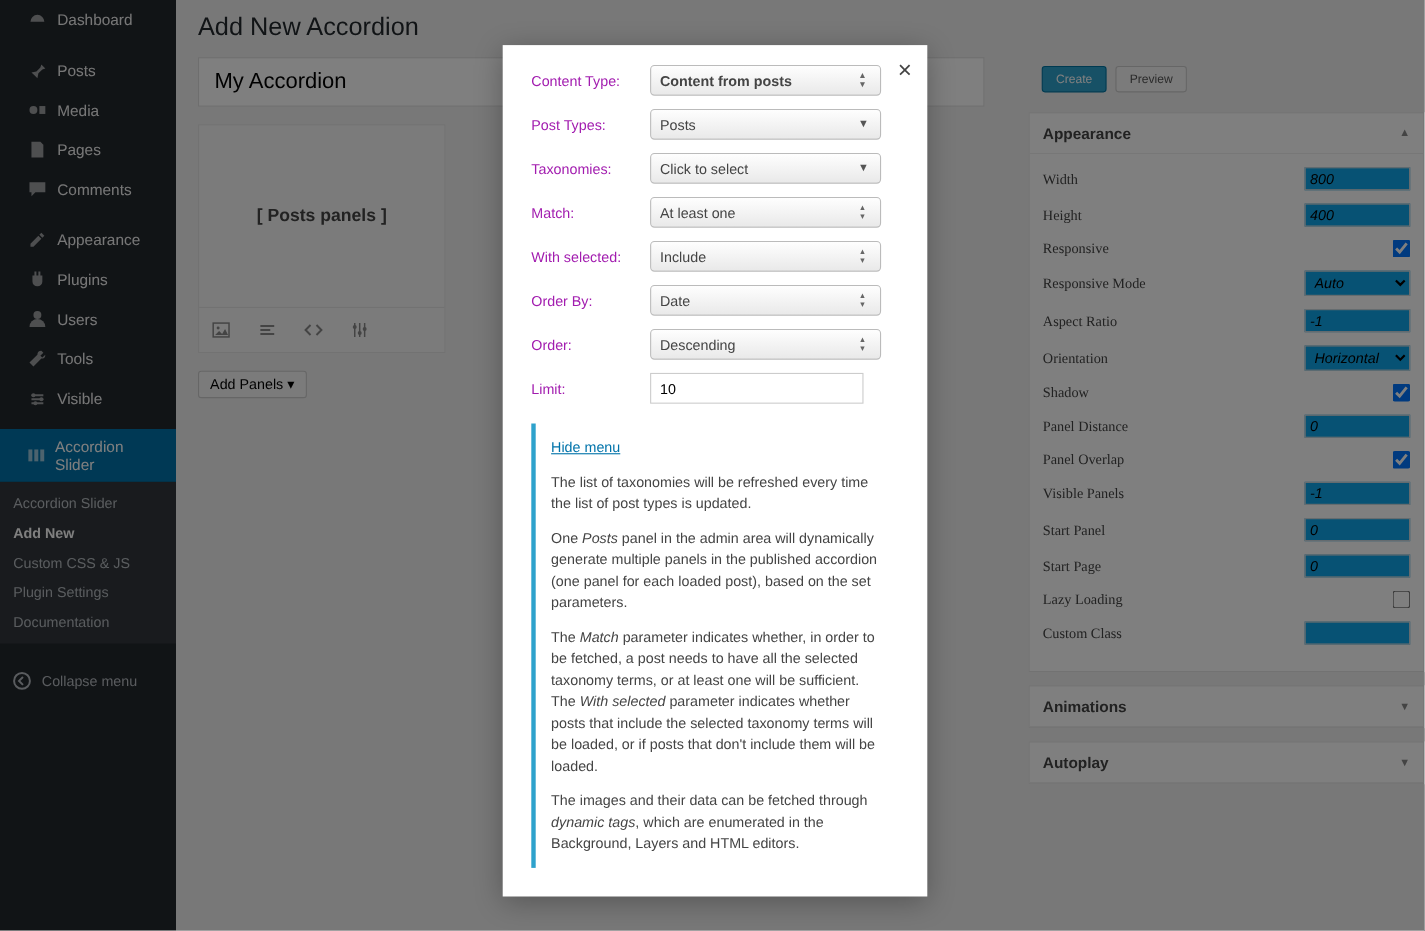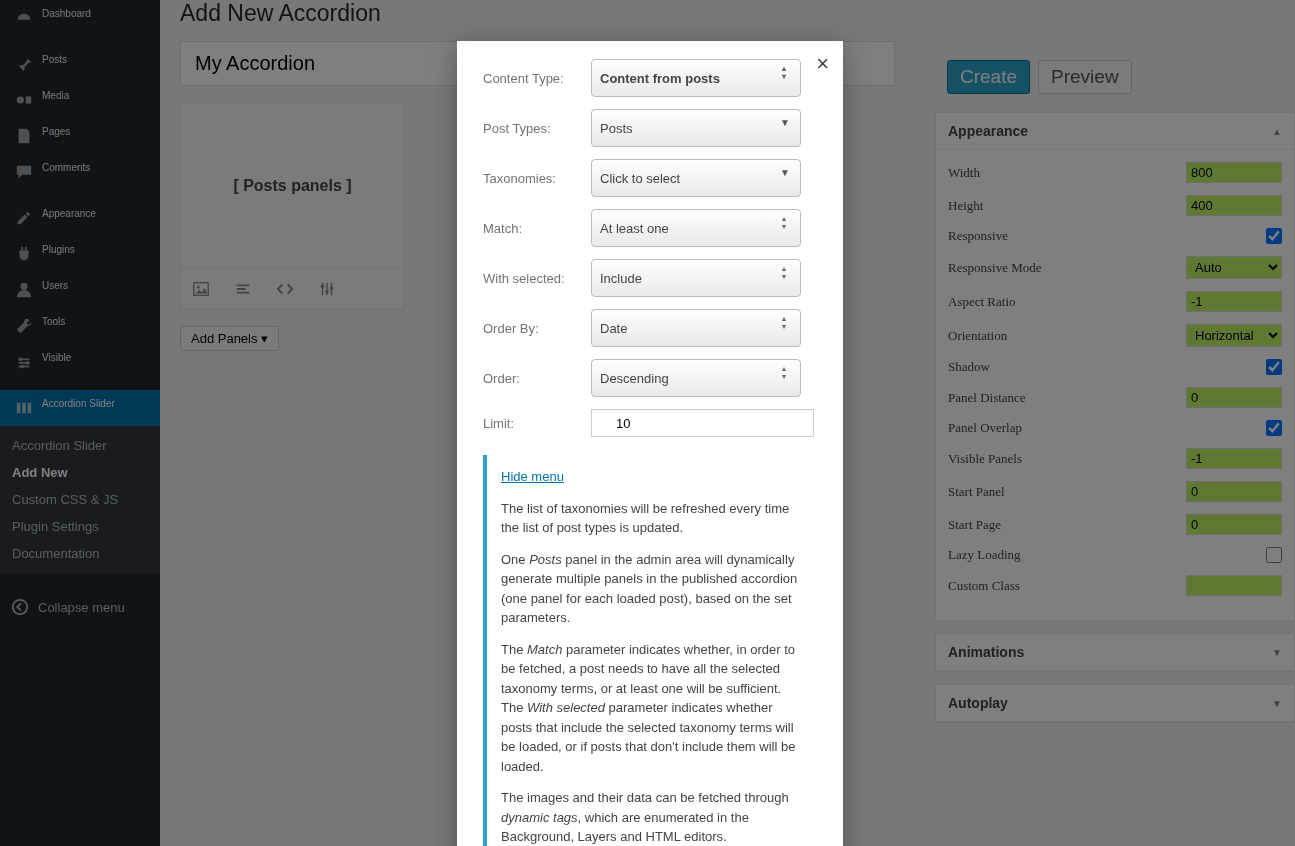"Dashboard" .sidebar-item { align-items: flex-start -> center; font-size: 10px -> 14px; padding: 8px 14px -> 8px 24px }
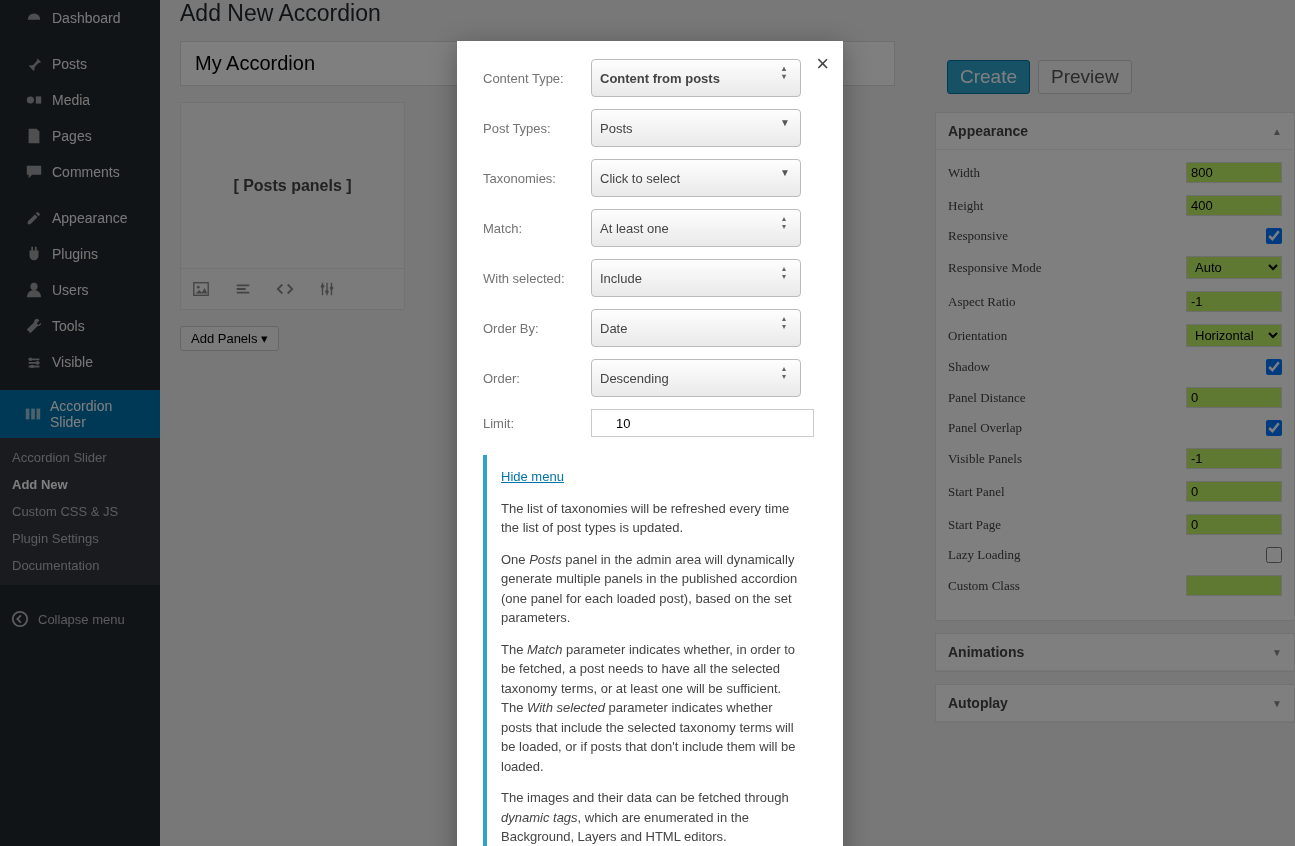"Add New Accordion" .main { padding: 0 20px -> 11px 20px }
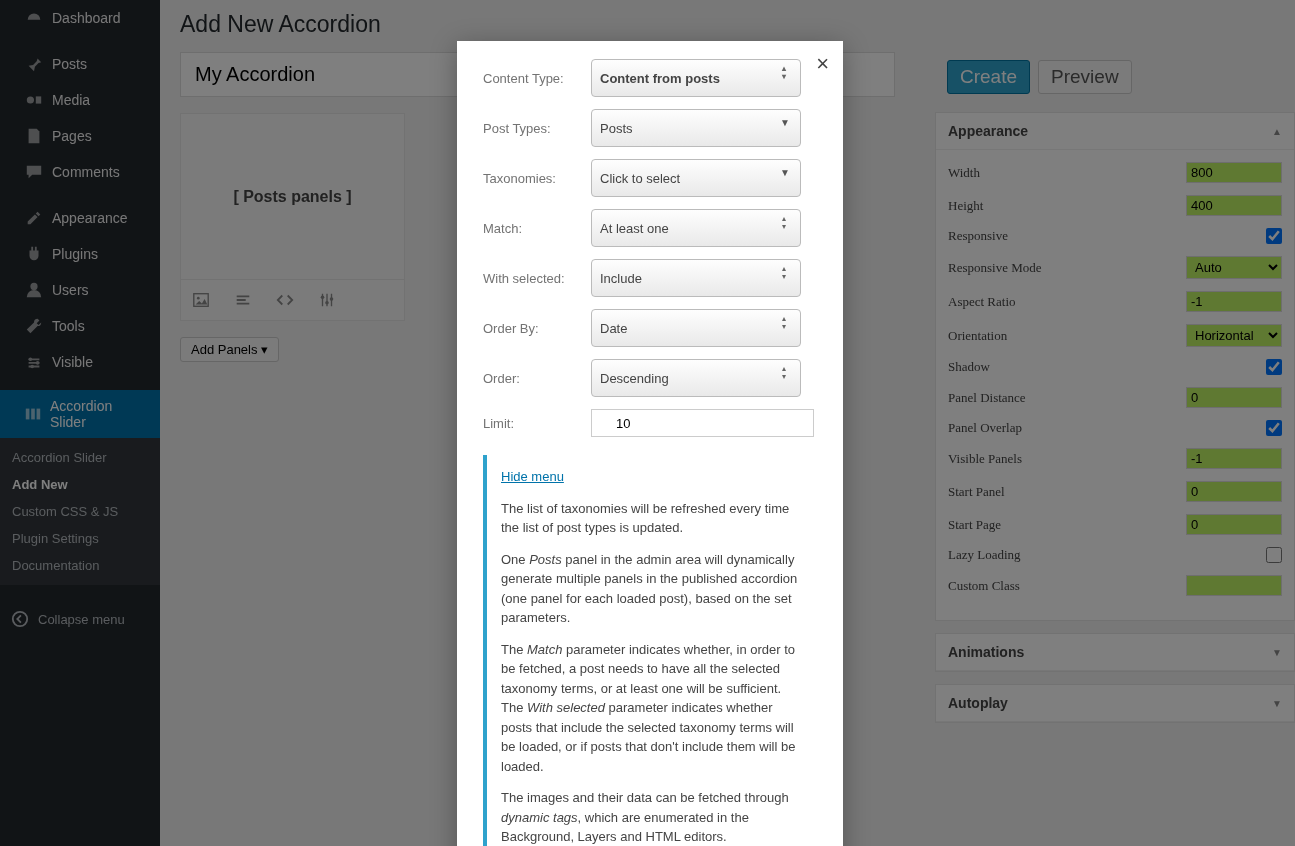"Content Type:" .modal-row label { color: #737373 -> #a21caf }
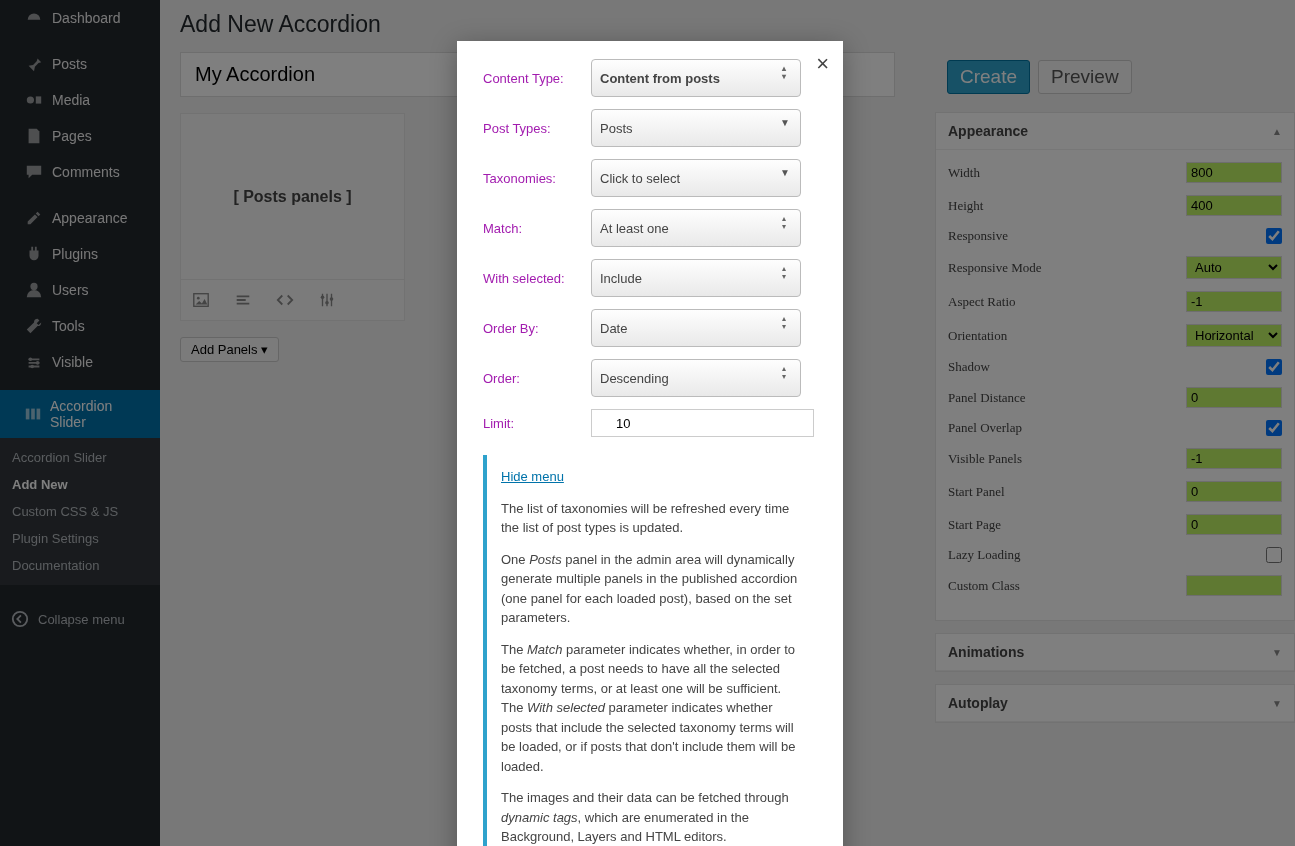"Content from posts" .sel { height: 38px -> 28px }
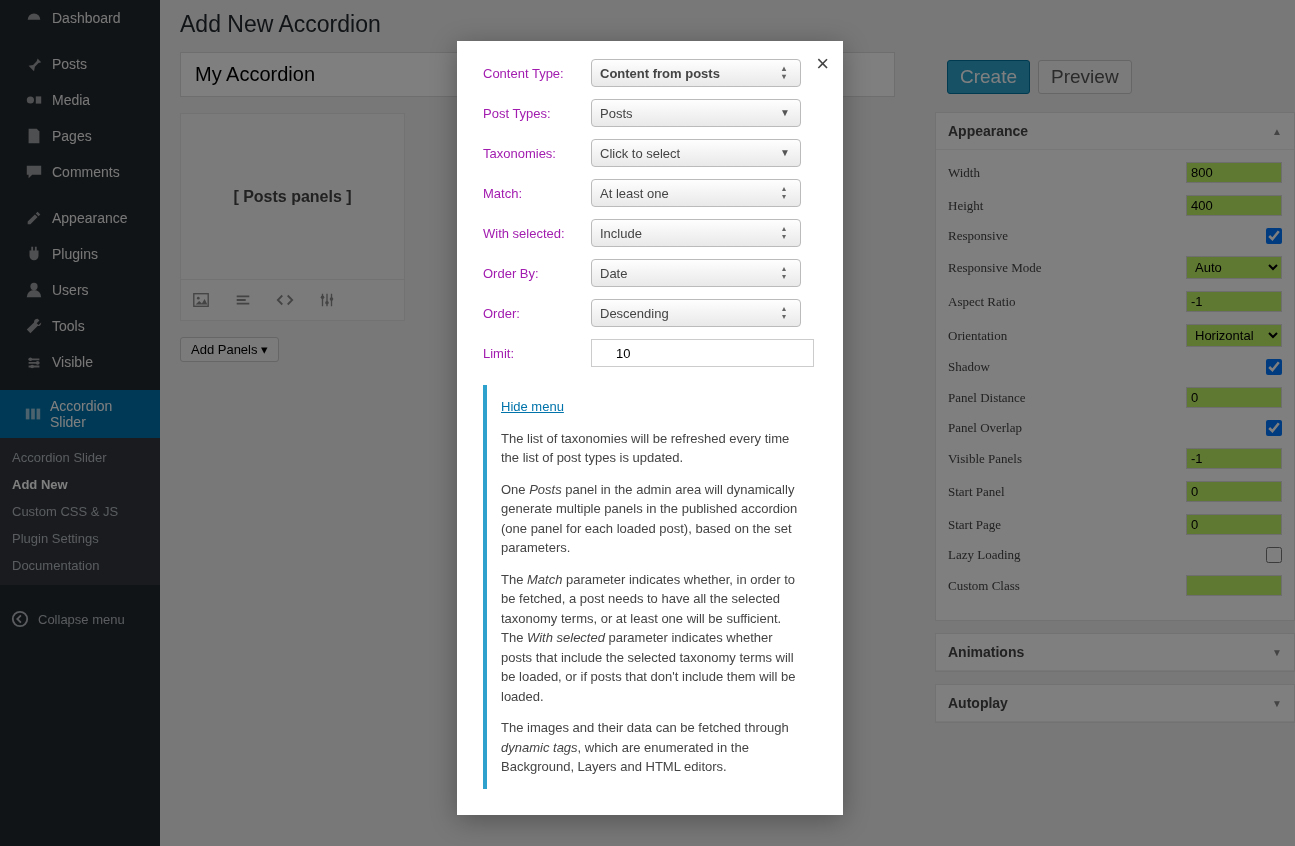"Create" .btn { font-size: 19px -> 11px }
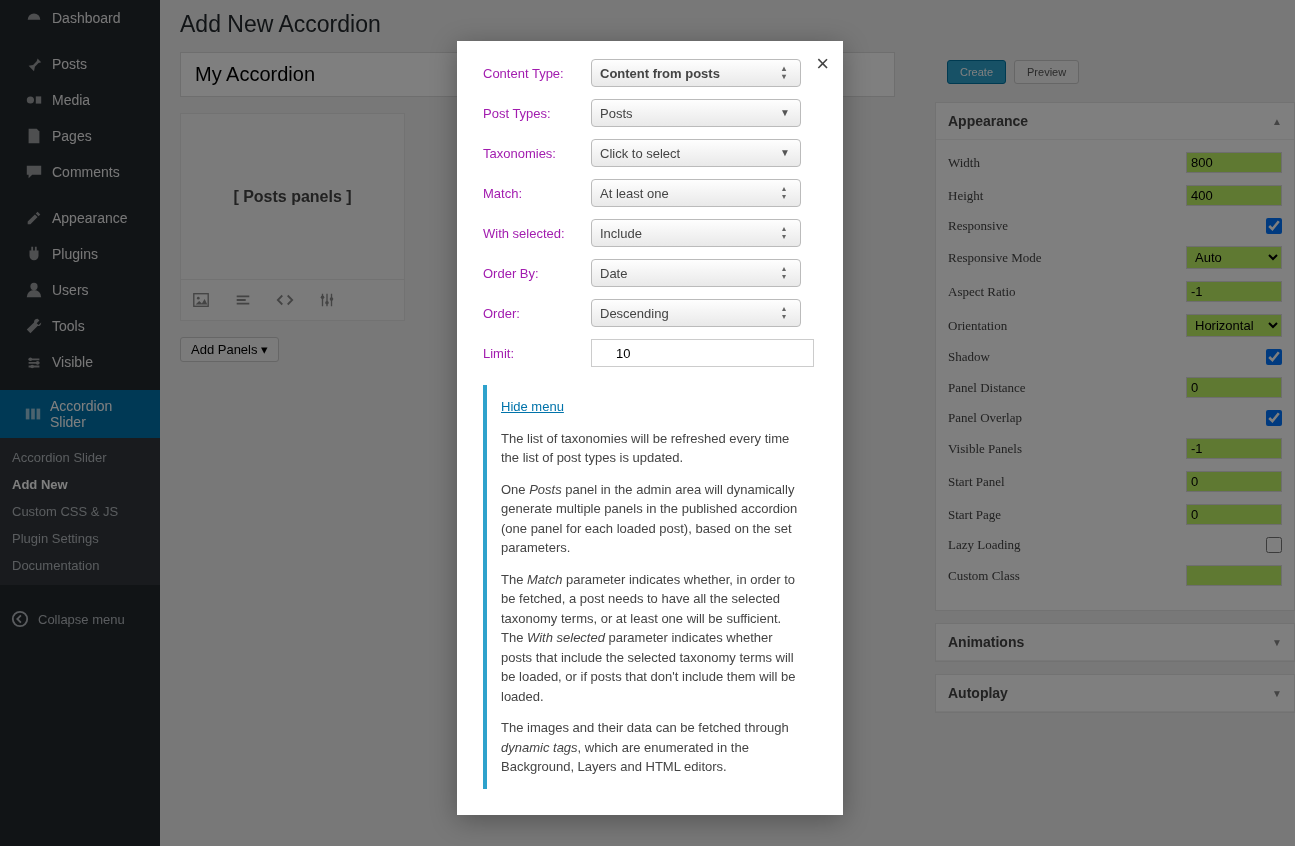"800" .field-row input[type=text], .field-row select { background: #bef264 -> #0ea5e9; font-style: none -> italic }
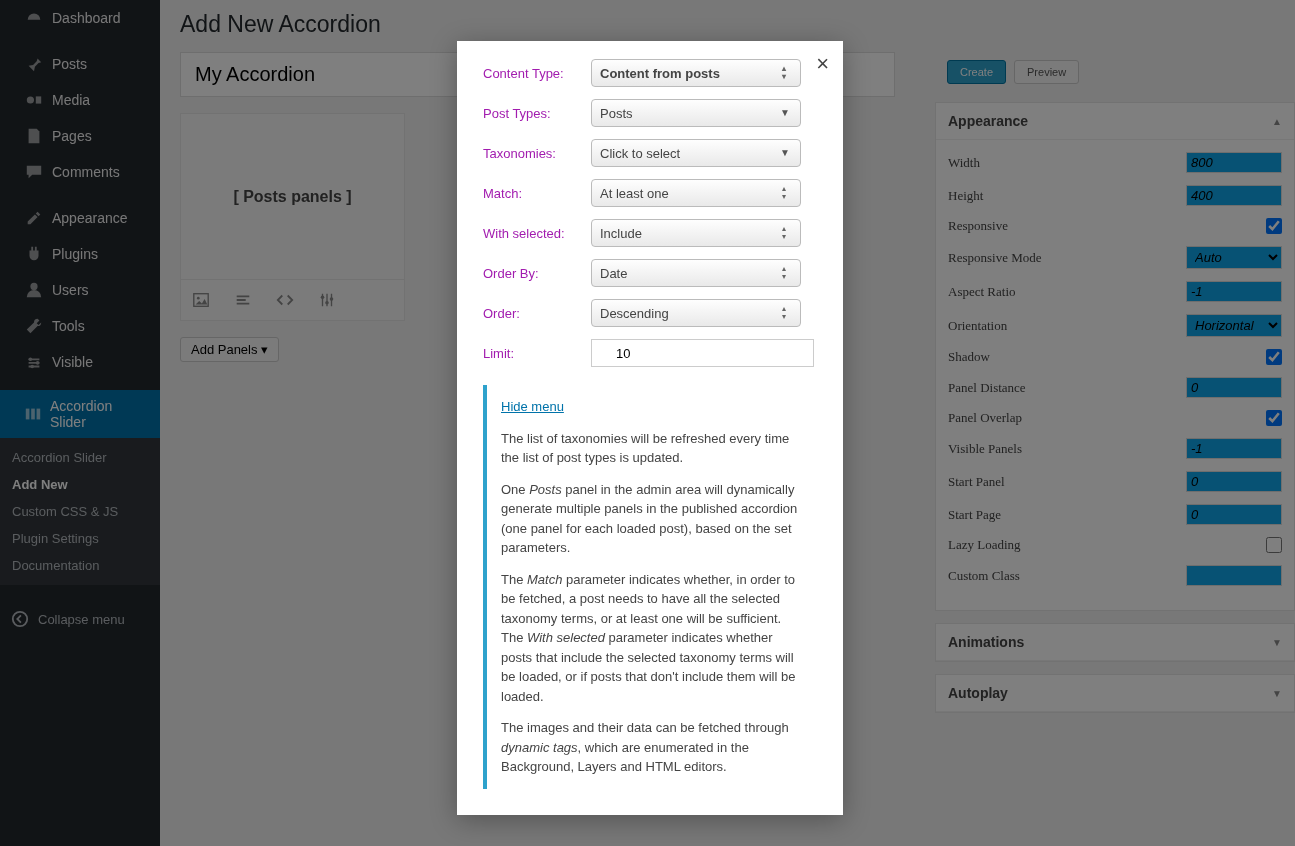"10" .txt { padding: 0 24px -> 0 8px; width: 223px -> 194px }
